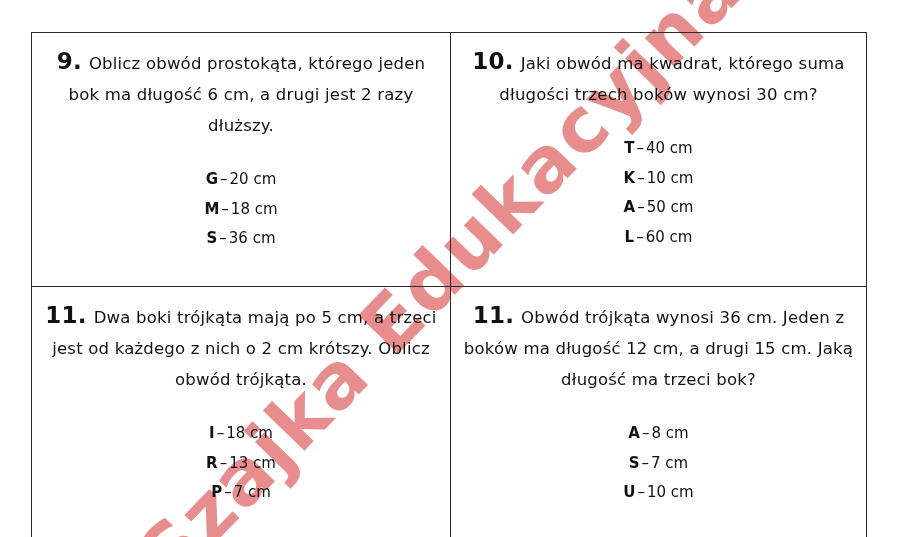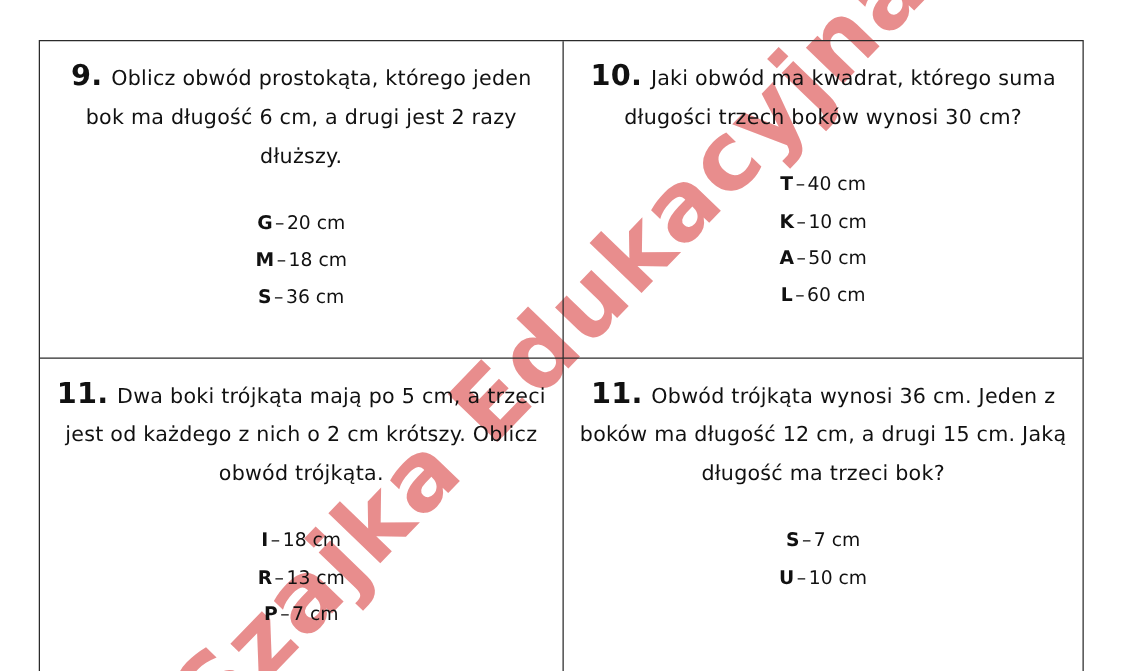"A–8 cm" div.option { html: none -> <div><span>A</span><span>–</span><span>8 cm</span></div> }
